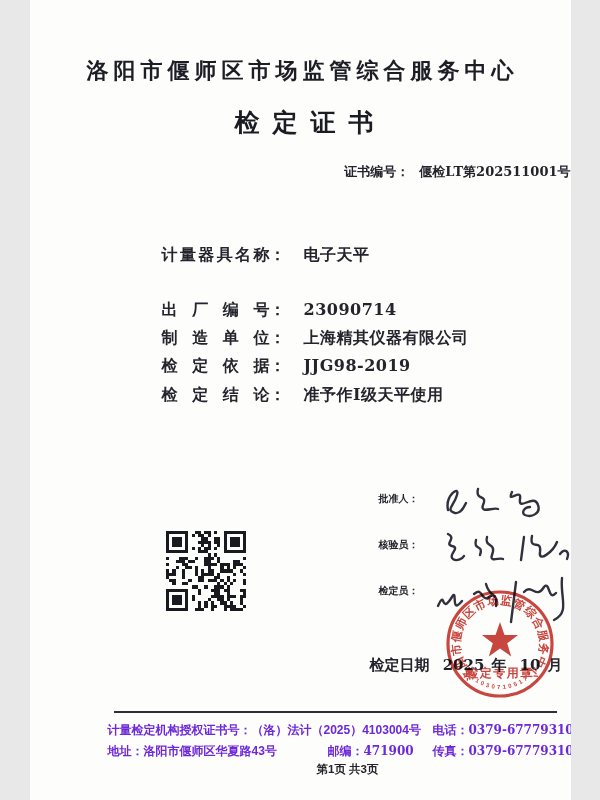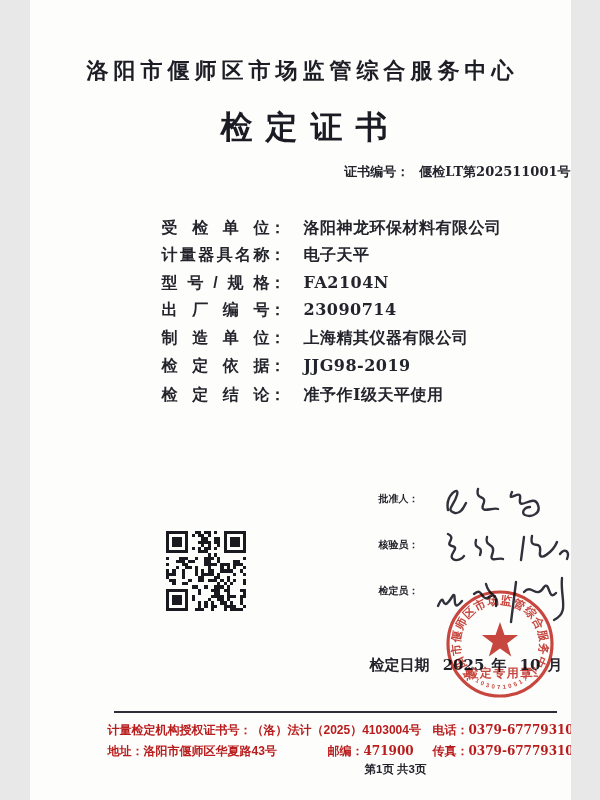"检定证书" .doc-title { font-size: 32px -> 25px }
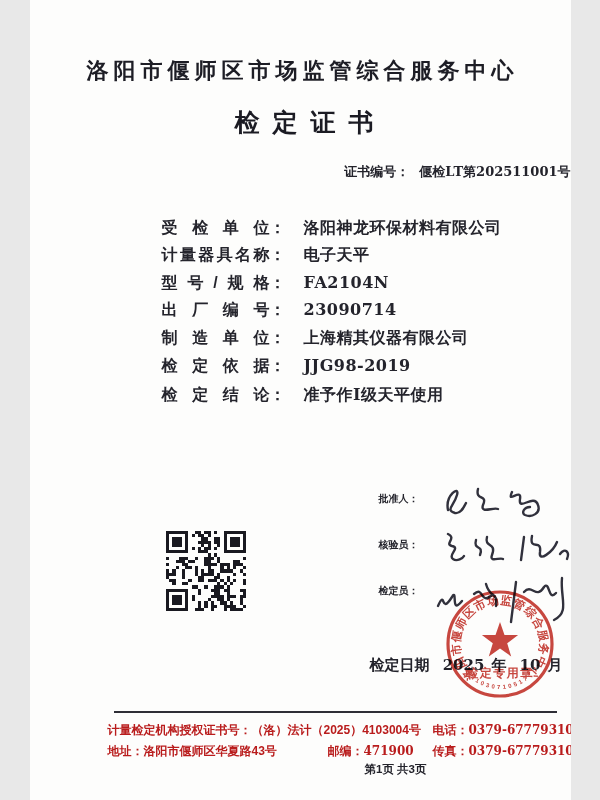"受检单位： 洛阳神龙环保材料有限公司" div.abs { html: <div> <span>受检单位</span><span>：</span><span>洛阳神龙环保材料有限公司</span> </div> -> none }
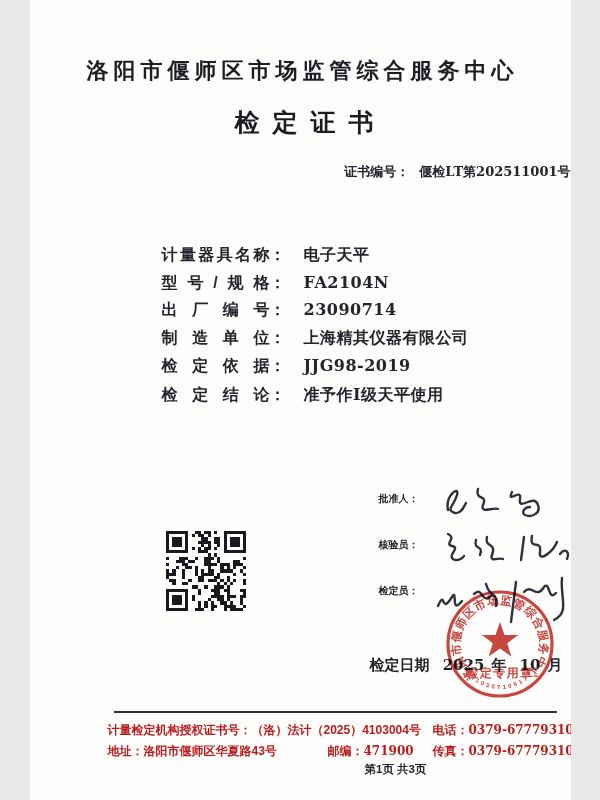"型号/规格： FA2104N" div.abs { html: <div> <span>型号/规格</span><span>：</span><span>FA2104N</span> </div> -> none }
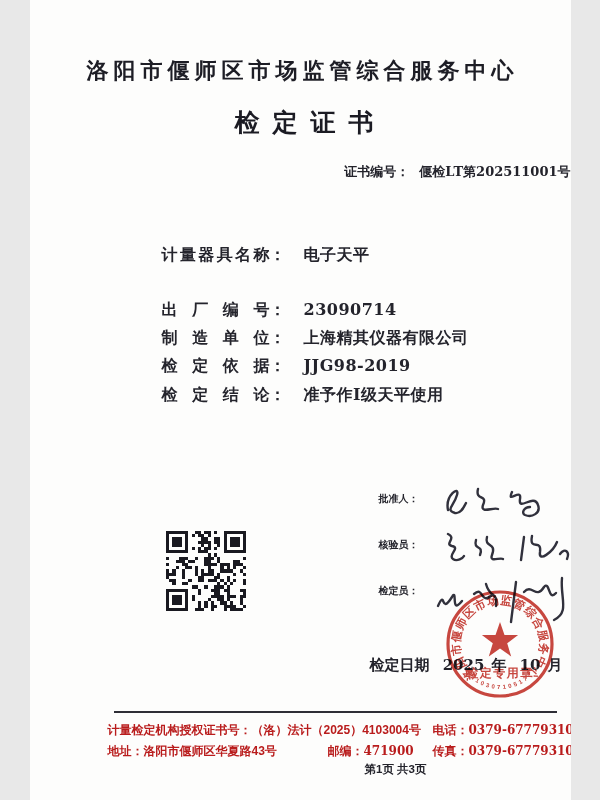"计量检定机构授权证书号：（洛）法计（2025）4103004号" .foot { color: #b91c1c -> #6d28d9 }
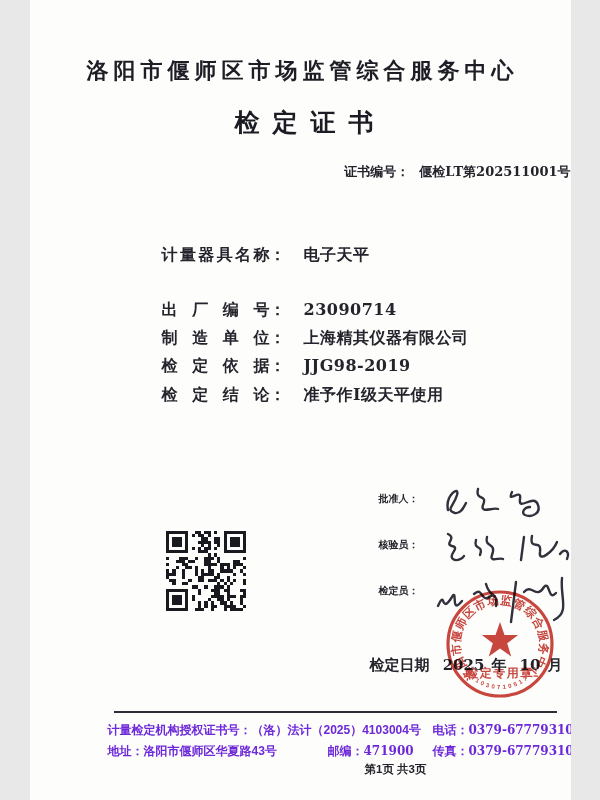"第1页 共3页" .page-info { margin-left: 48px -> none }
